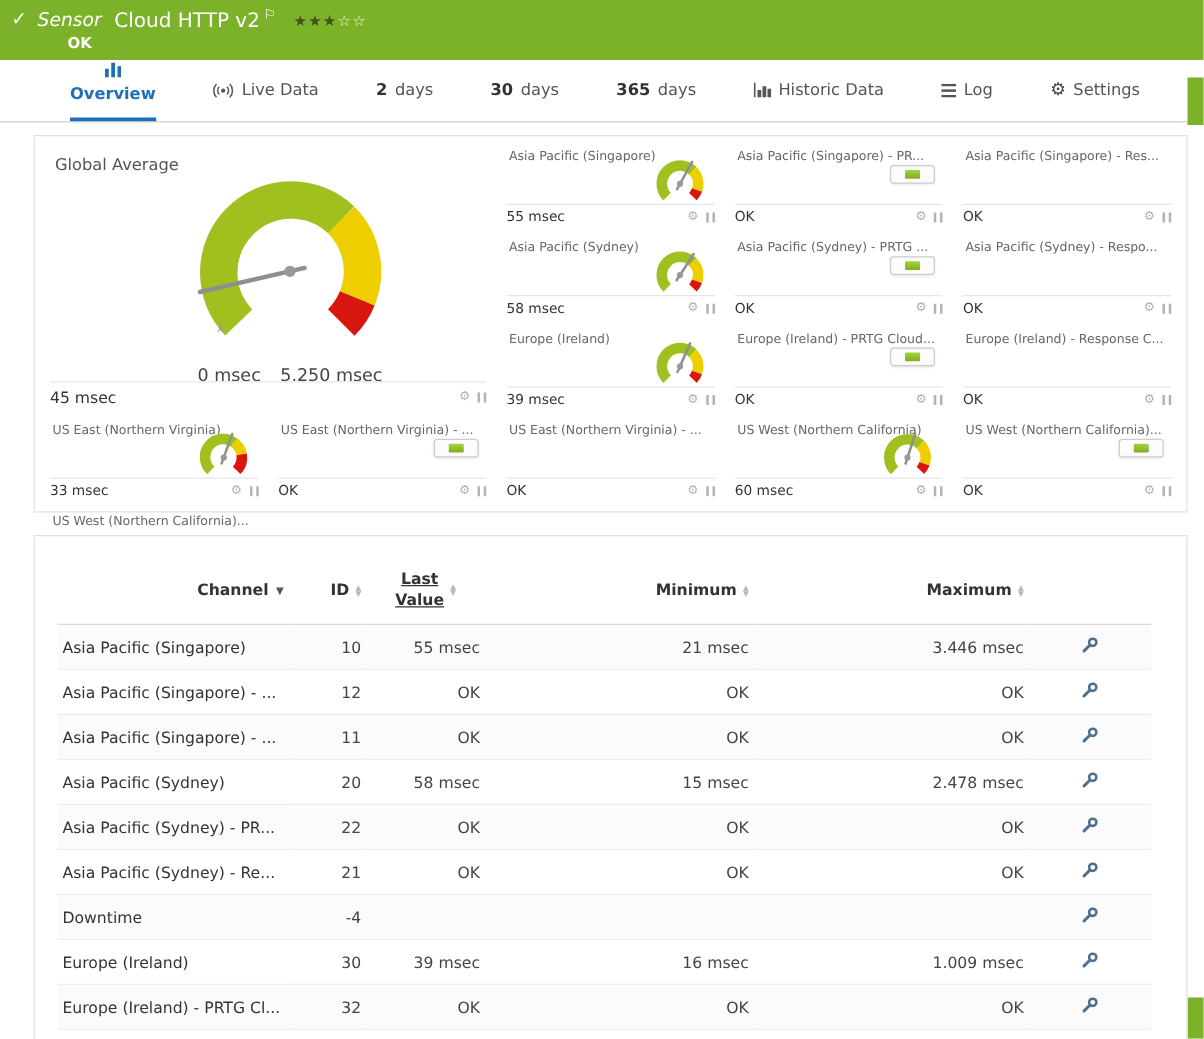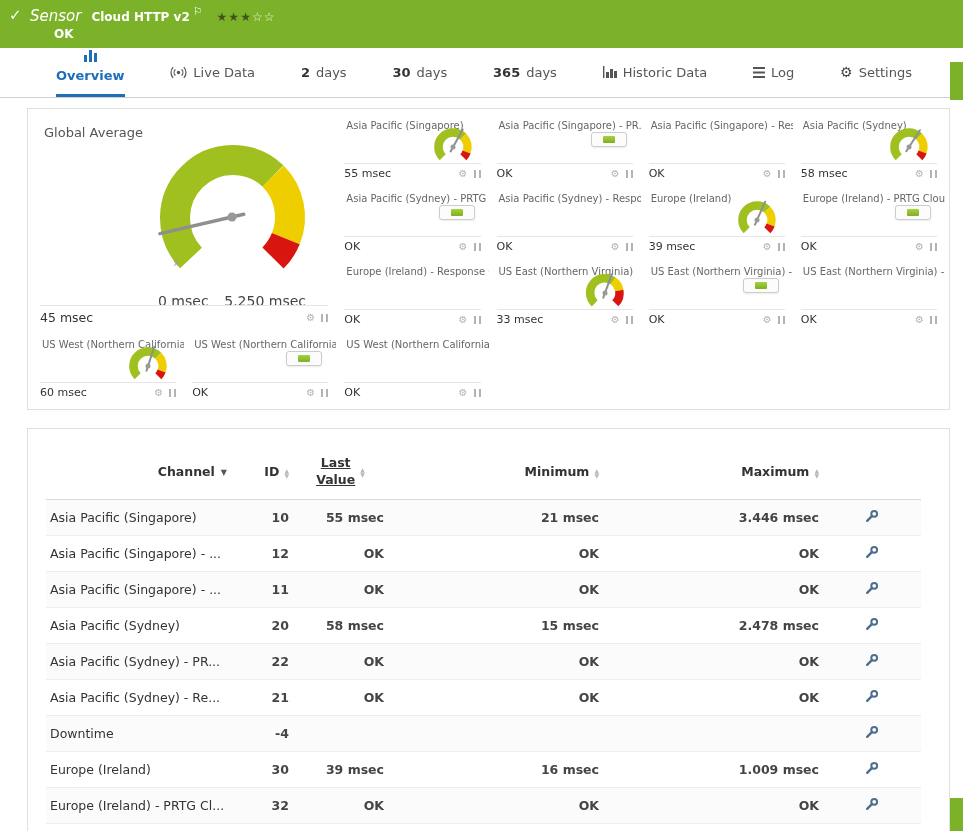"Cloud HTTP v2" .sensor-title { font-size: 12px -> 16px; font-weight: bold -> normal }
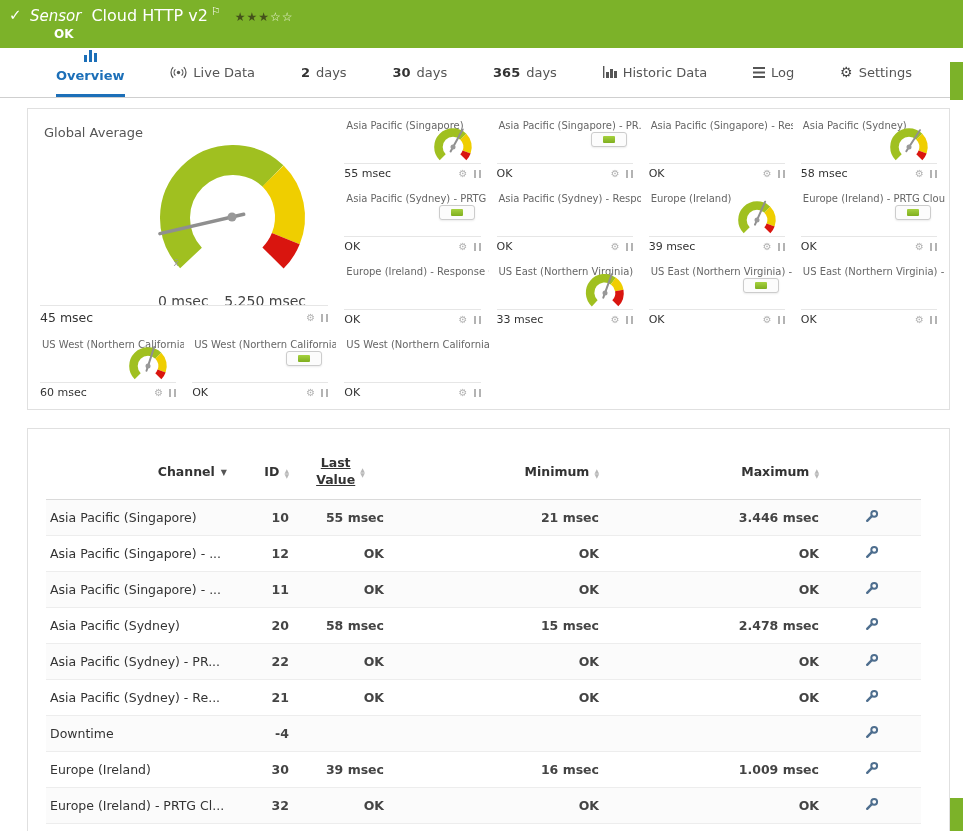"Global Average" .gauge-grid { grid-template-columns: repeat(6,1fr) -> repeat(5,1fr) }
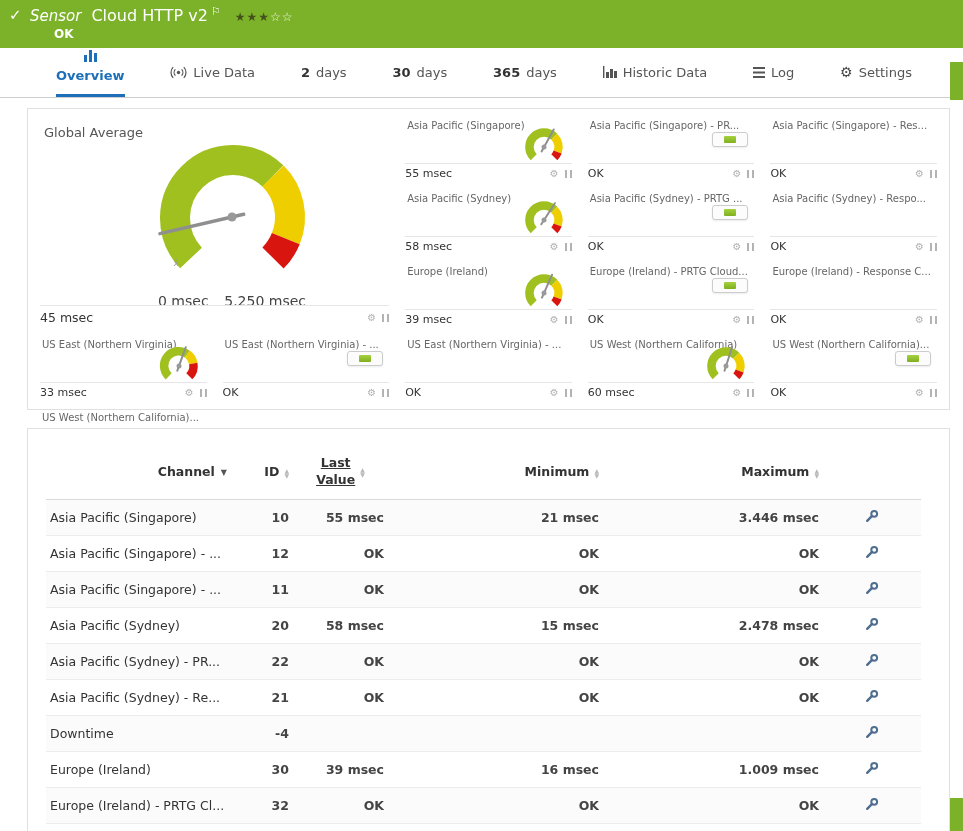"10" td.c-num, td.c-last, td.c-min, td.c-max { font-weight: bold -> none }
